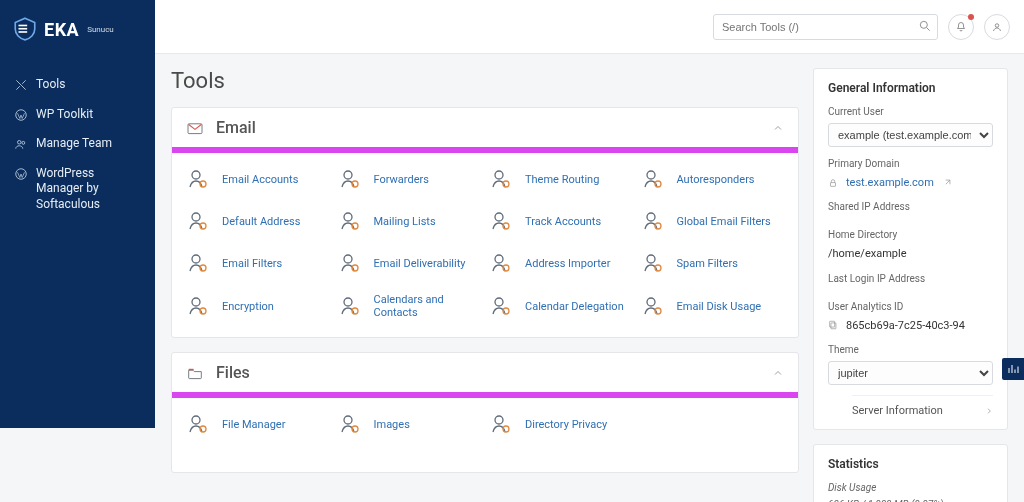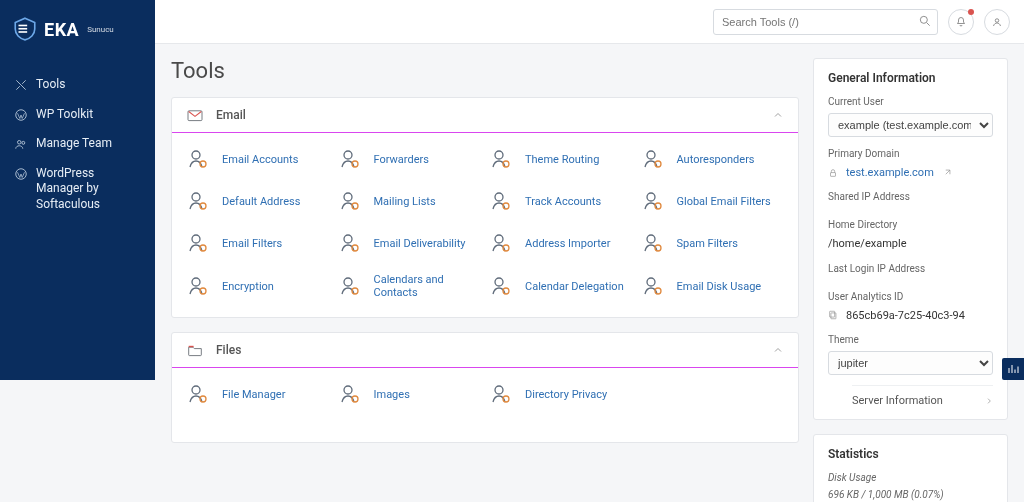"EKA" .sidebar { height: 380px -> 428px }
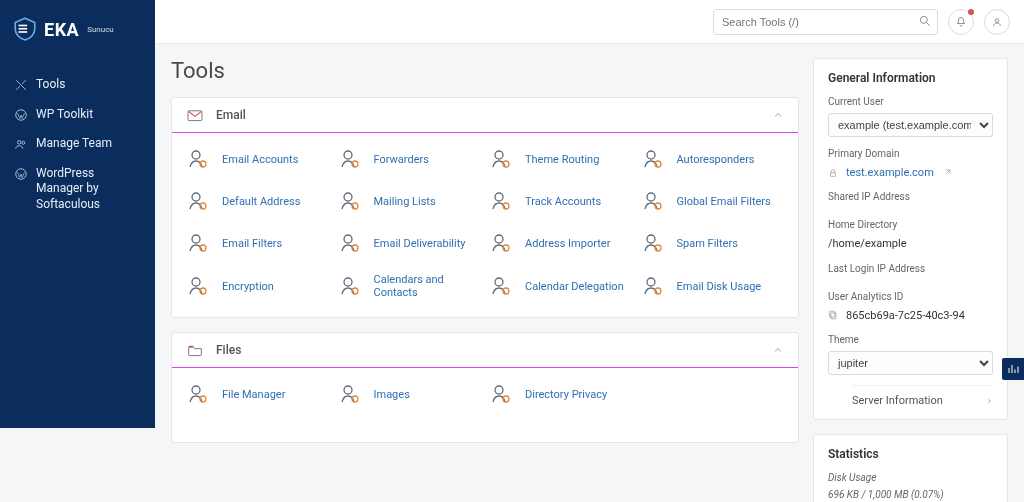"Search Tools (/)" .topbar { height: 44px -> 54px }
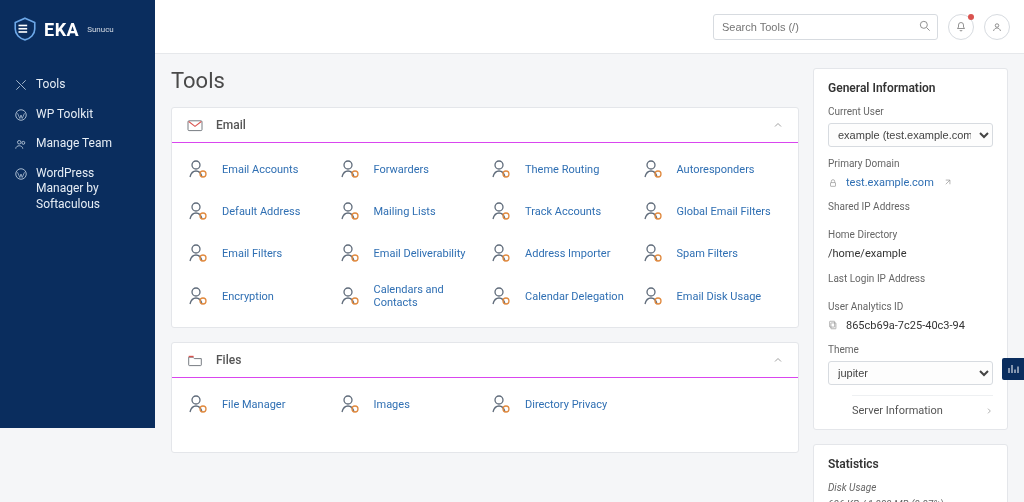"Email" .panel-hd { border-bottom: 1px solid #d946ef -> 6px solid #d946ef; font-size: 12px -> 16px }
